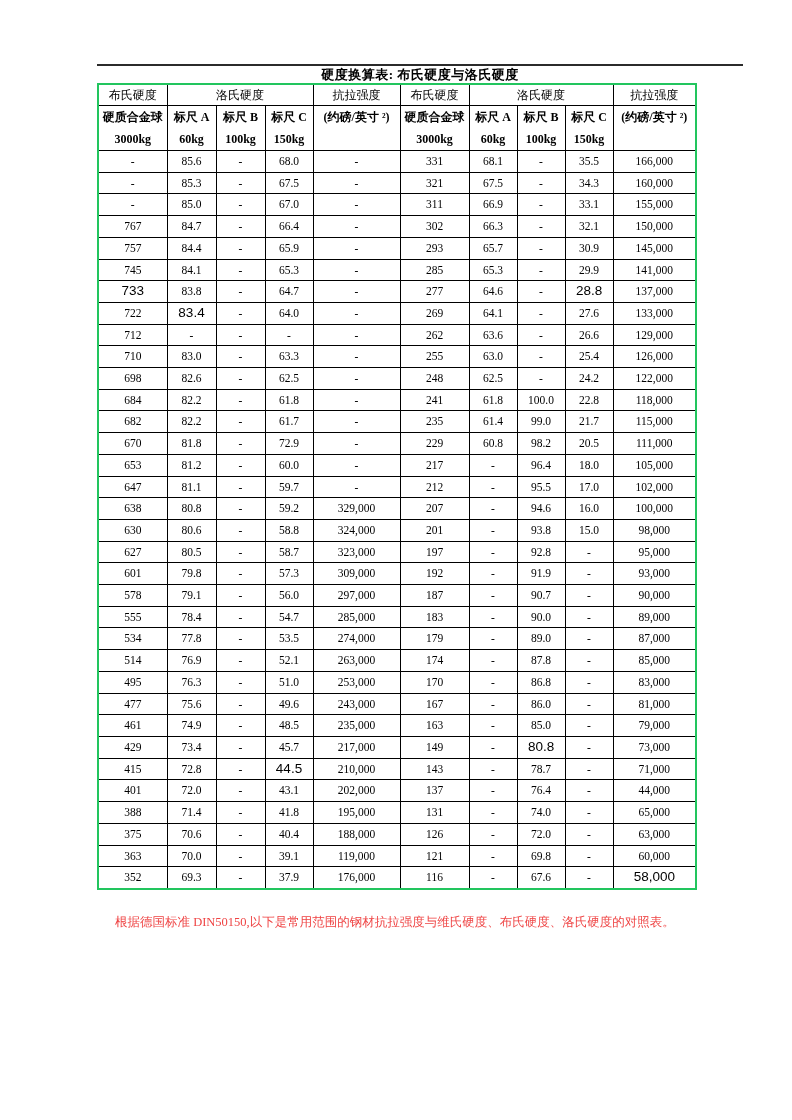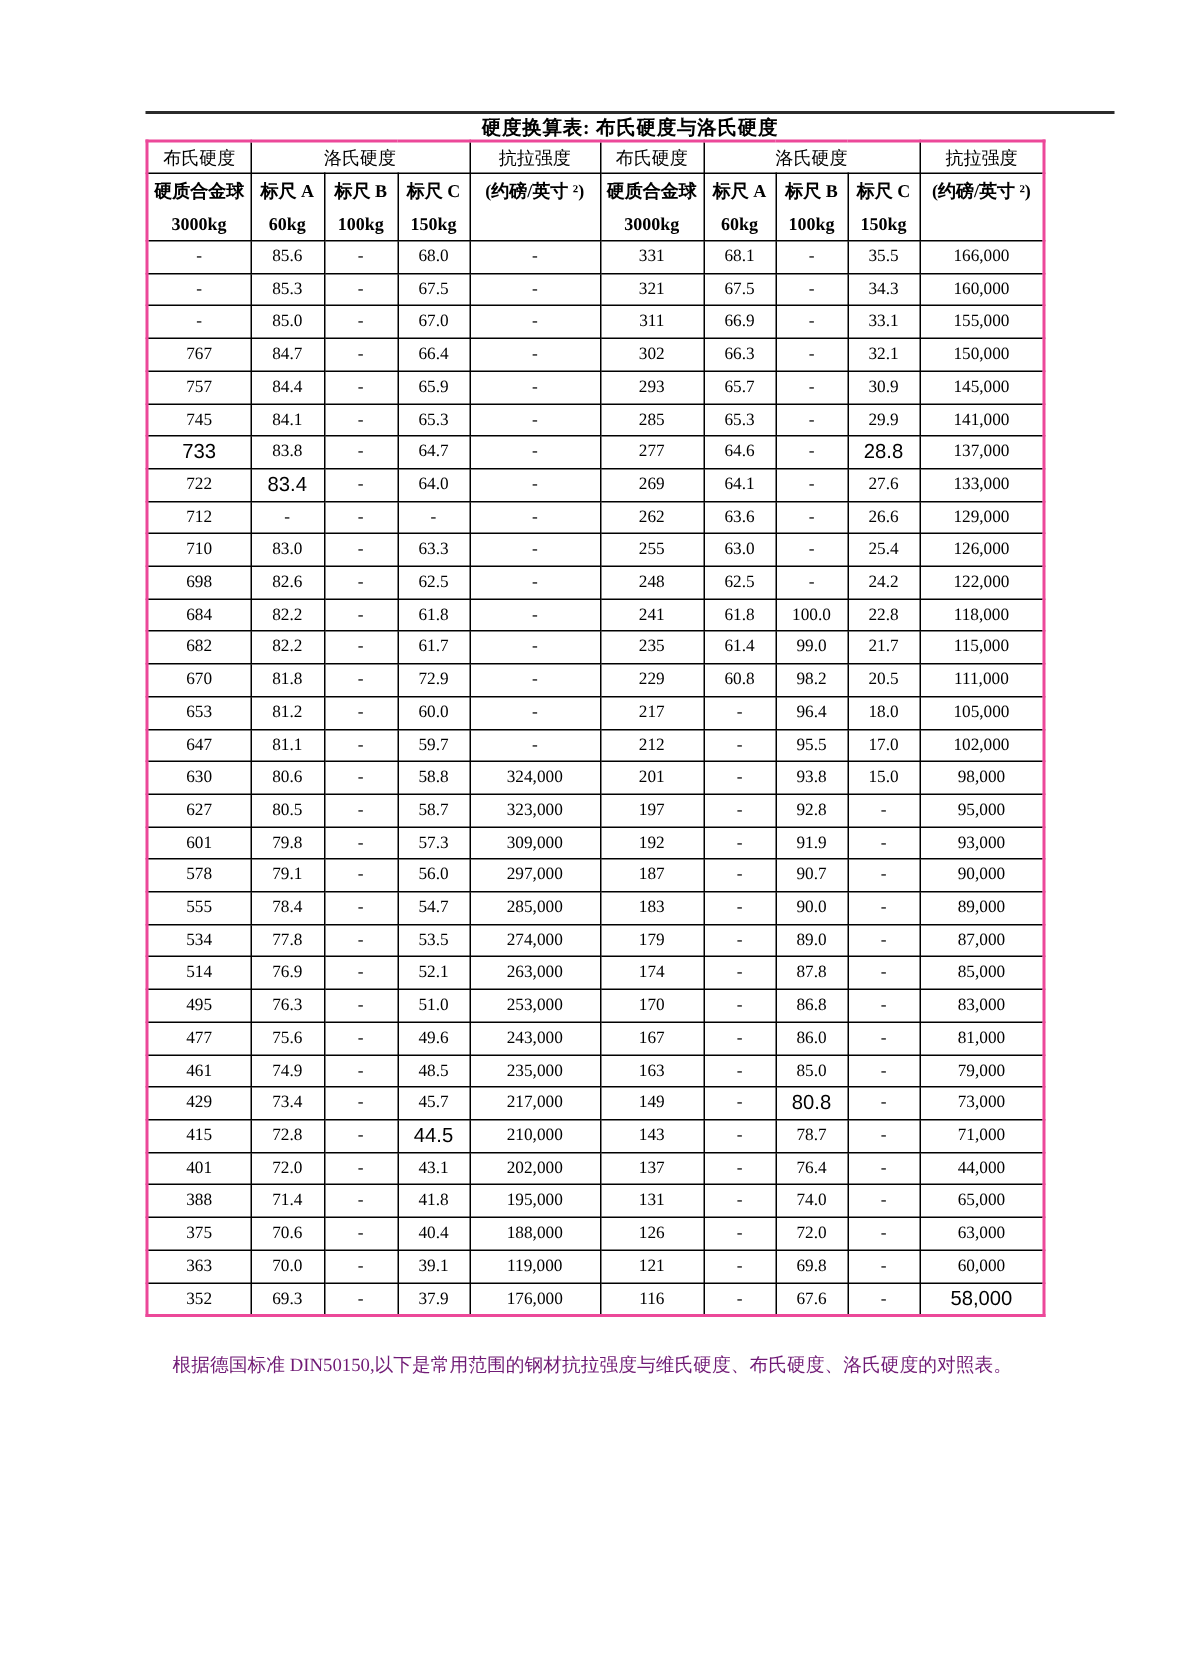"硬度换算表: 布氏硬度与洛氏硬度" .content { top: 74px -> 64px }
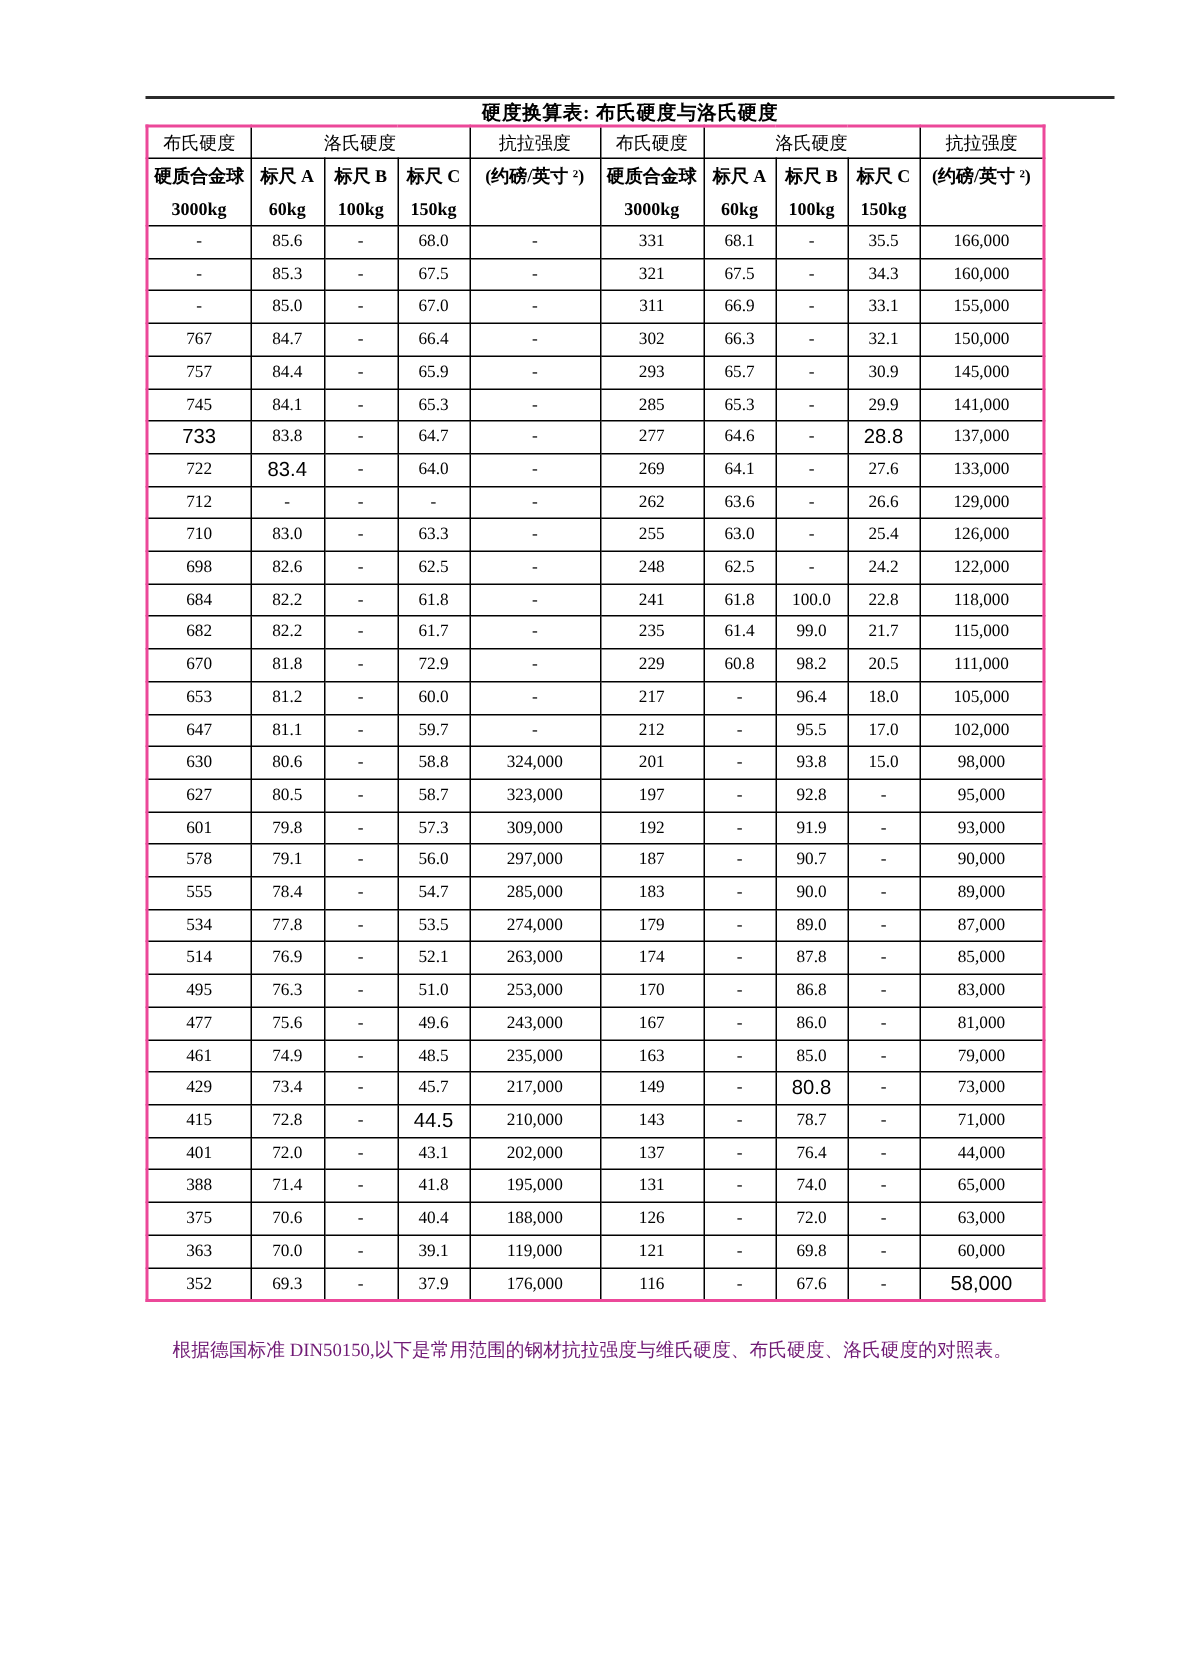"布氏硬度" table.conv { border: 2px solid #ec4899 -> 2px solid #22c55e }
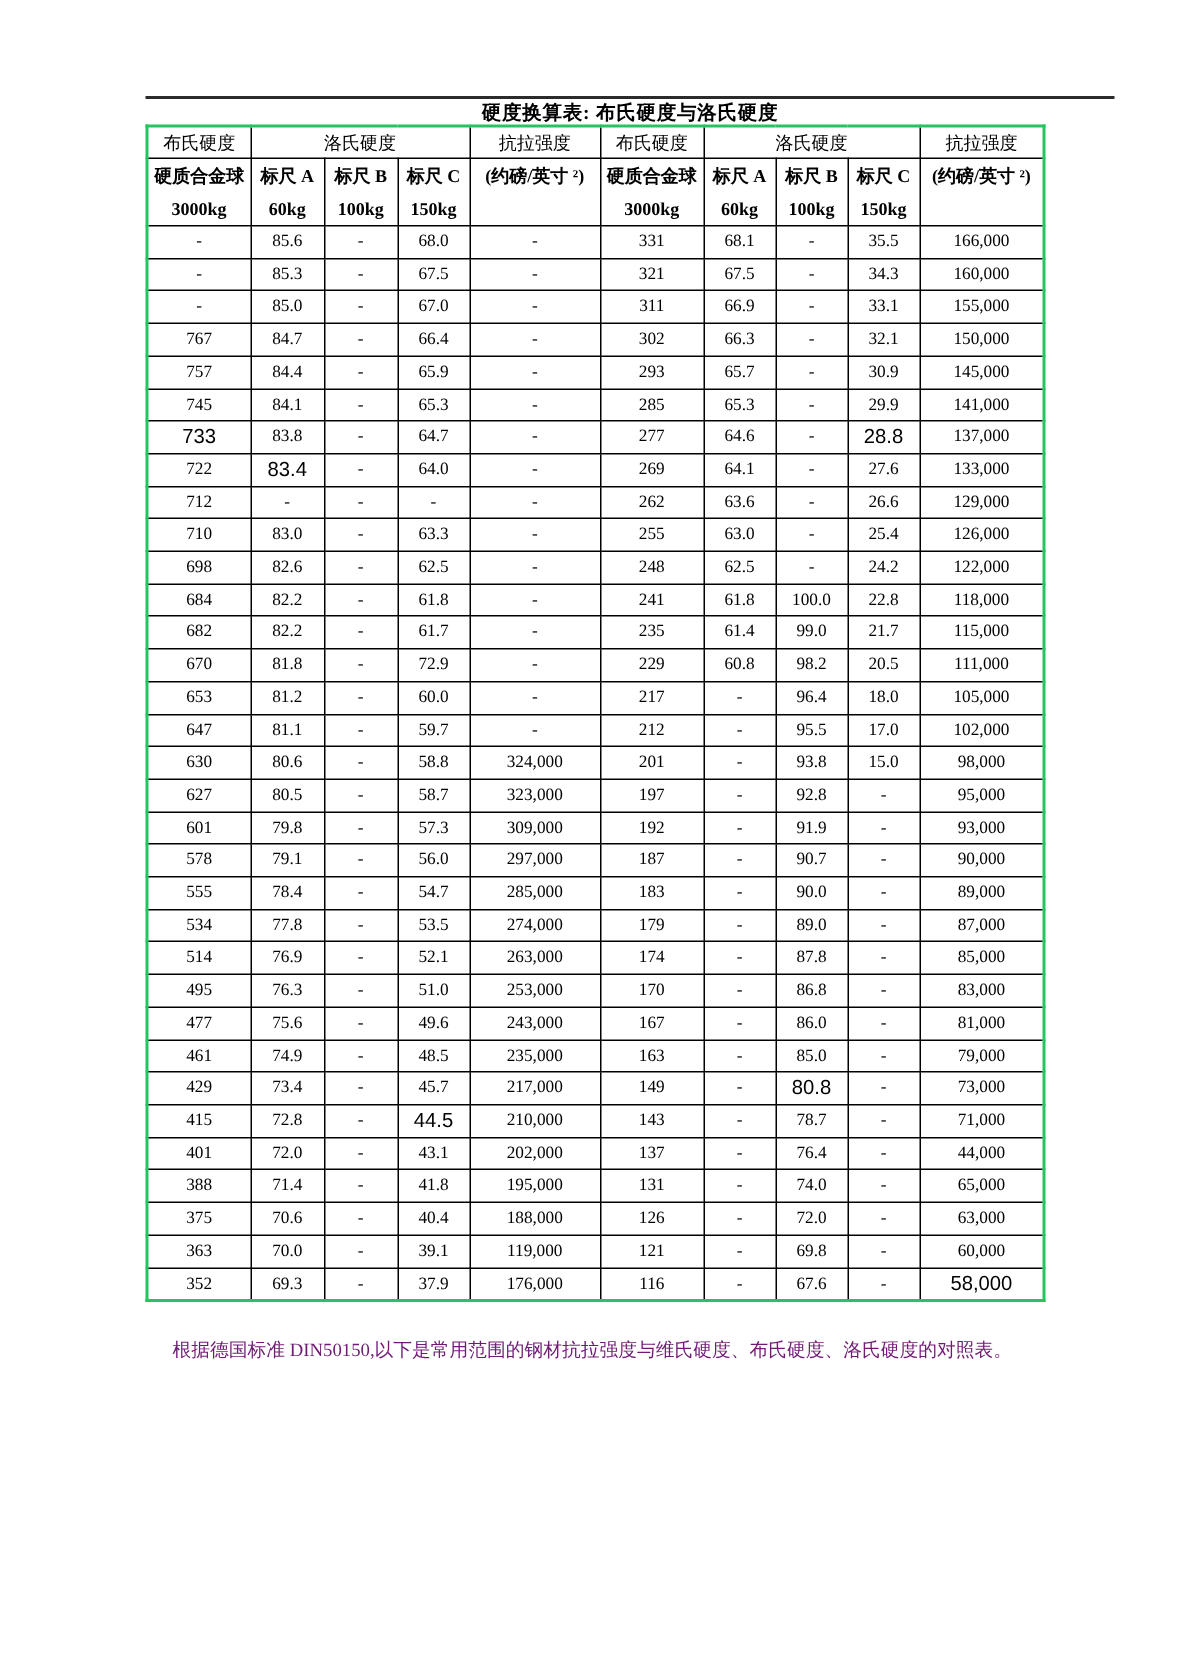"638" tr { html: none -> <tr> <td>638</td> <td>80.8</td> <td>-</td> <td>59.2</td> <td>329,000</td> <td>207</td> <td>-</td> <td>94.6</td> <td>16.0</td> <td>100,000</td> </tr> }
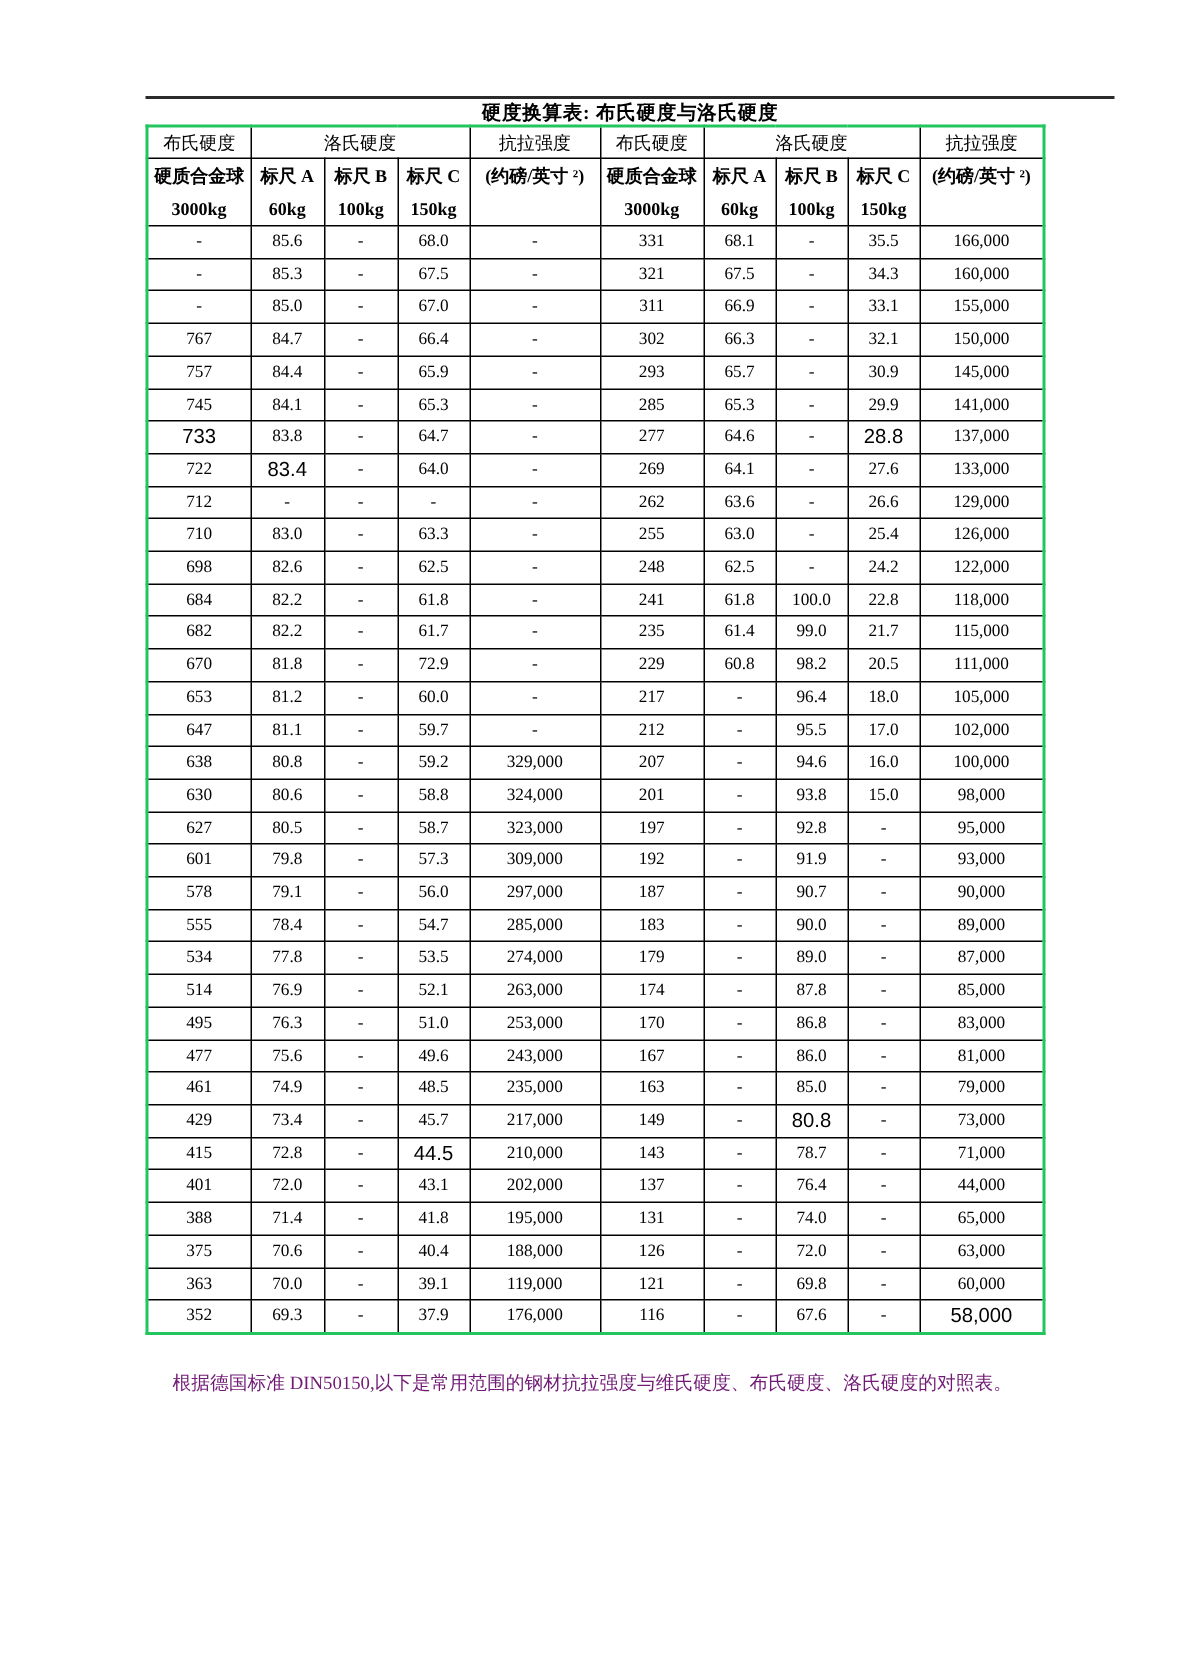"根据德国标准" div.note { color: #701a75 -> #ef4444 }
